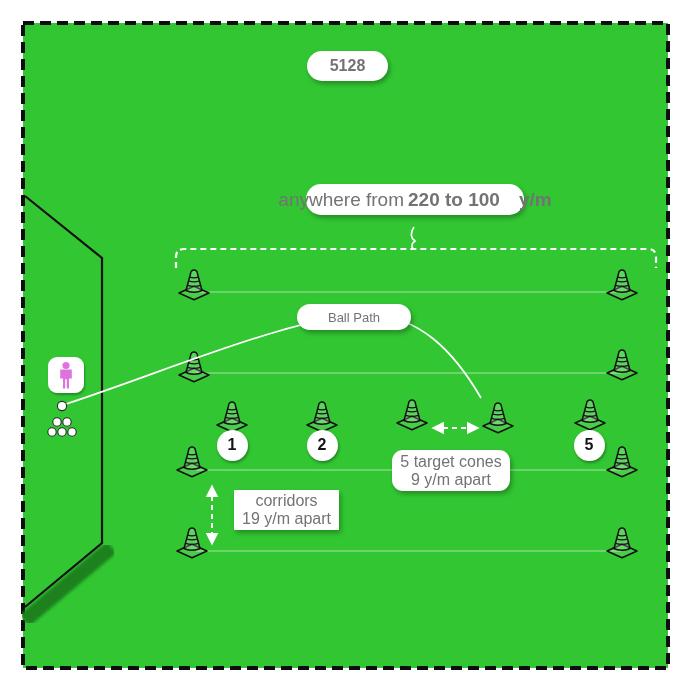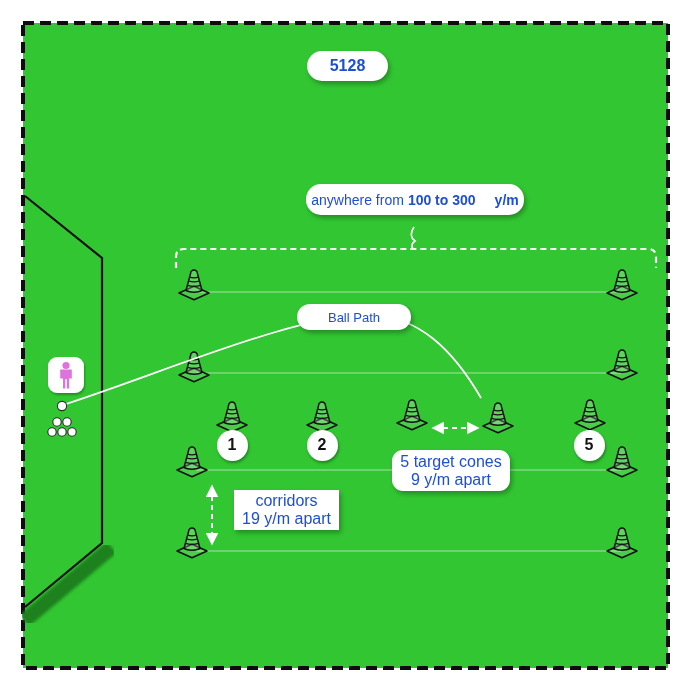"5128" .lbl { color: #1d4ed8 -> #737373 }
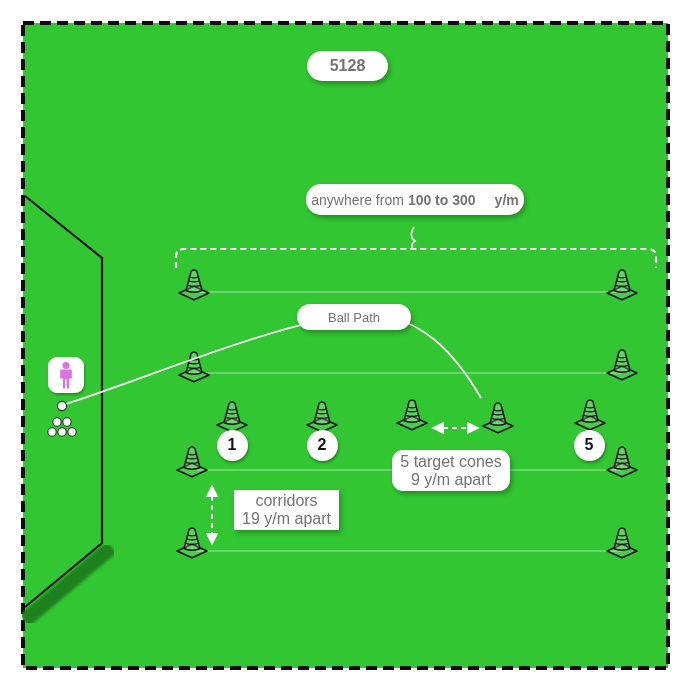"anywhere from" #lbl-range { font-size: 14px -> 19px }
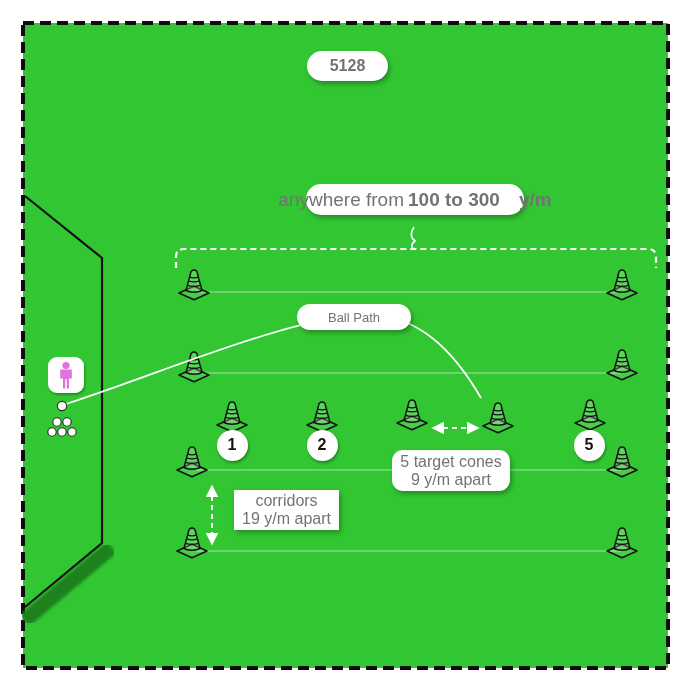"100 to 300" span.rv { text: 100 to 300 -> 220 to 100 }
